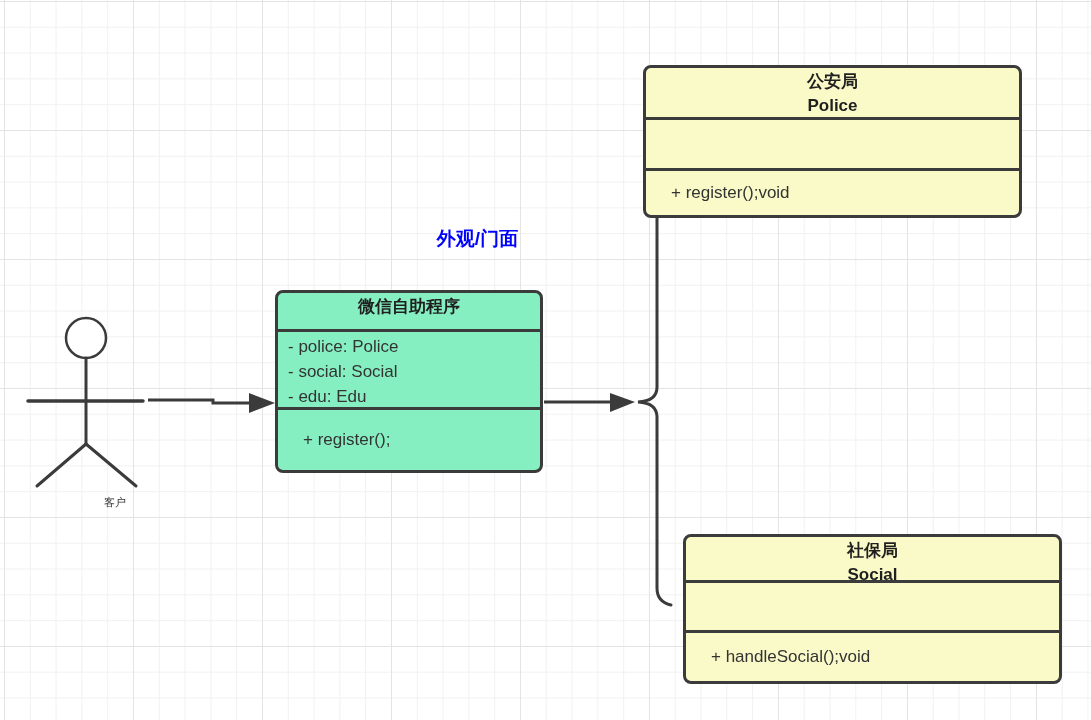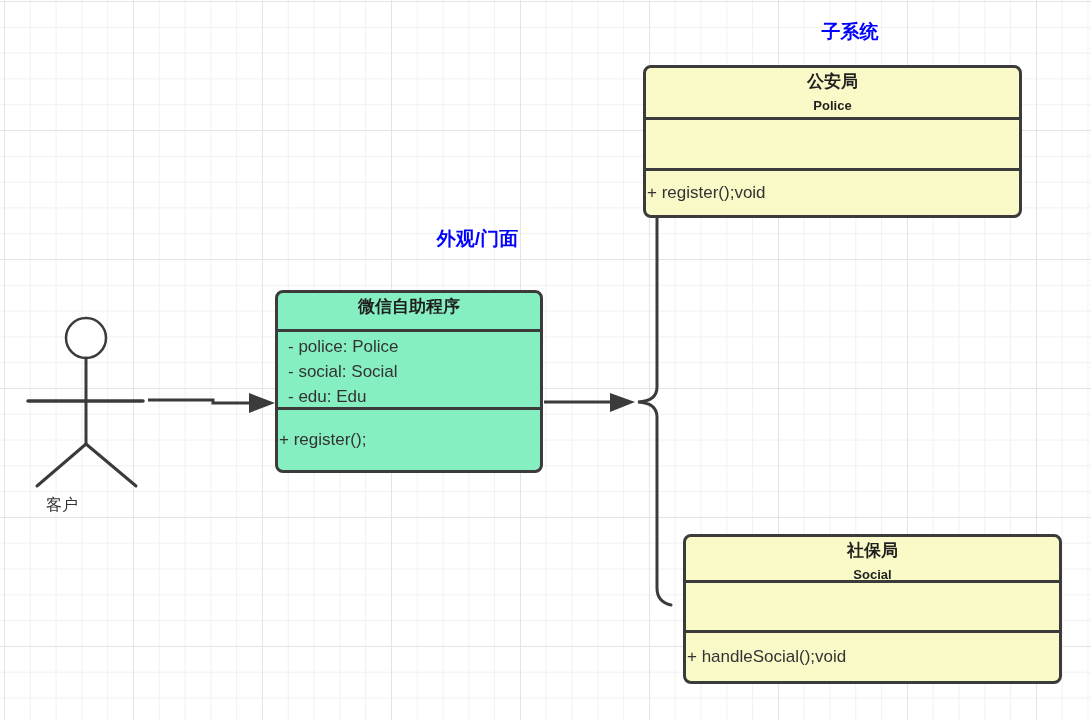"子系统" div.float-label { html: <div>子系统</div> -> none }
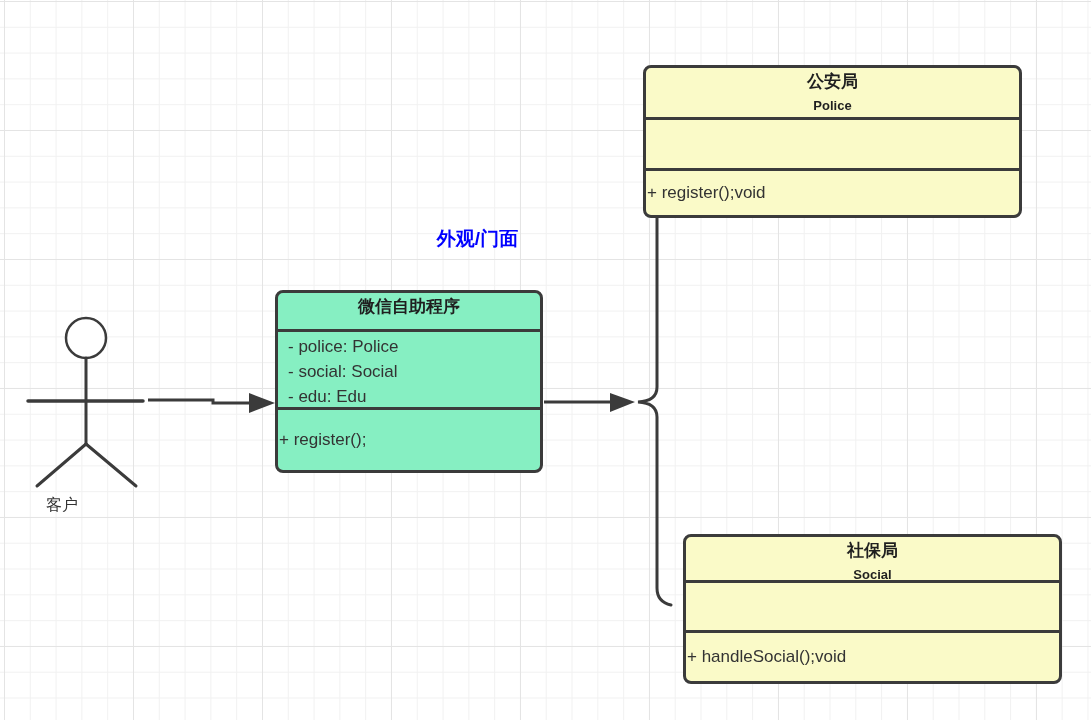"Police" .t-en { font-size: 13px -> 17px }
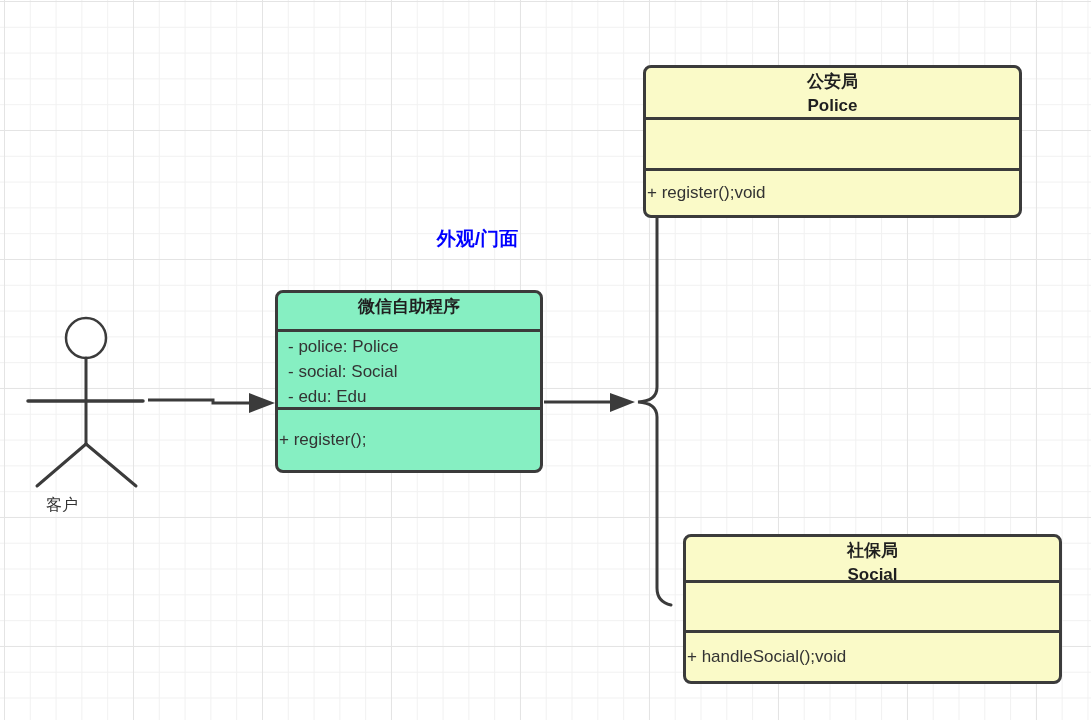"+ register();void" .sec.methods { padding-left: 1px -> 25px }
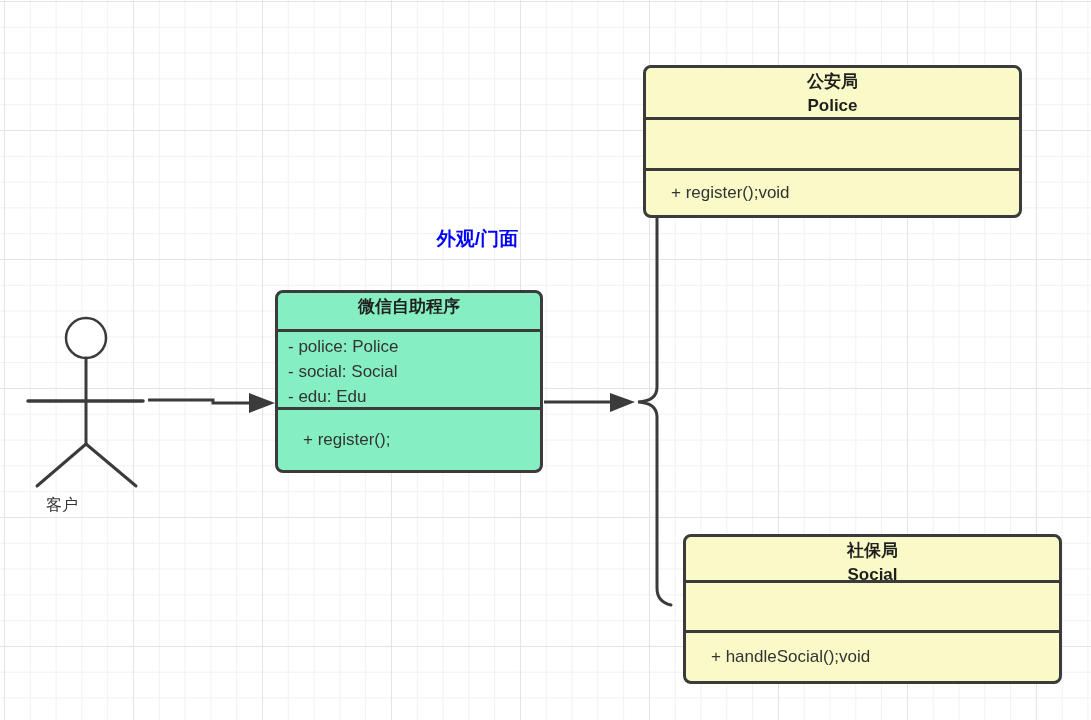"客户" .actor-caption { font-size: 16px -> 11px; text-align: left -> right }
